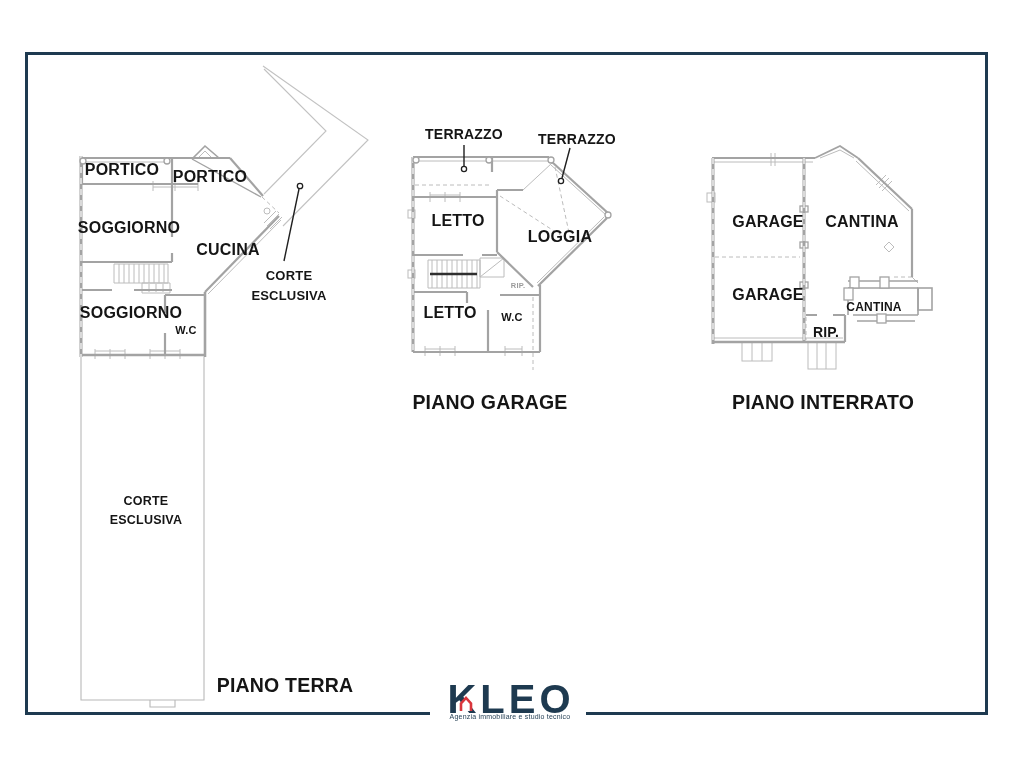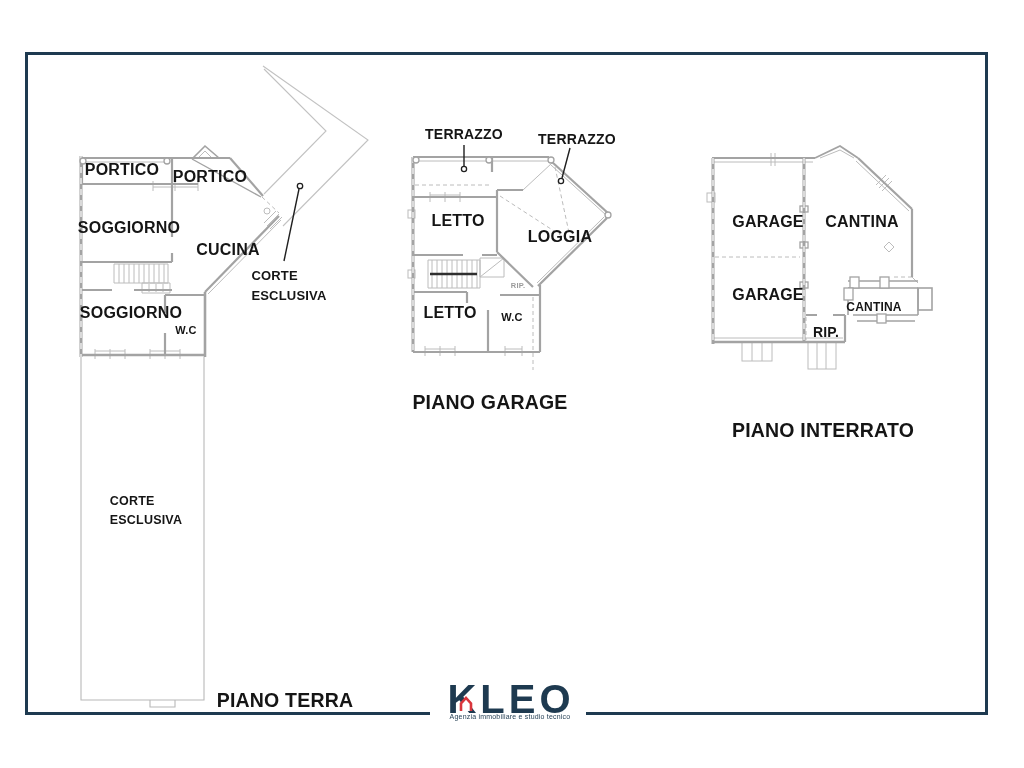"CORTE" .two { text-align: left -> center }
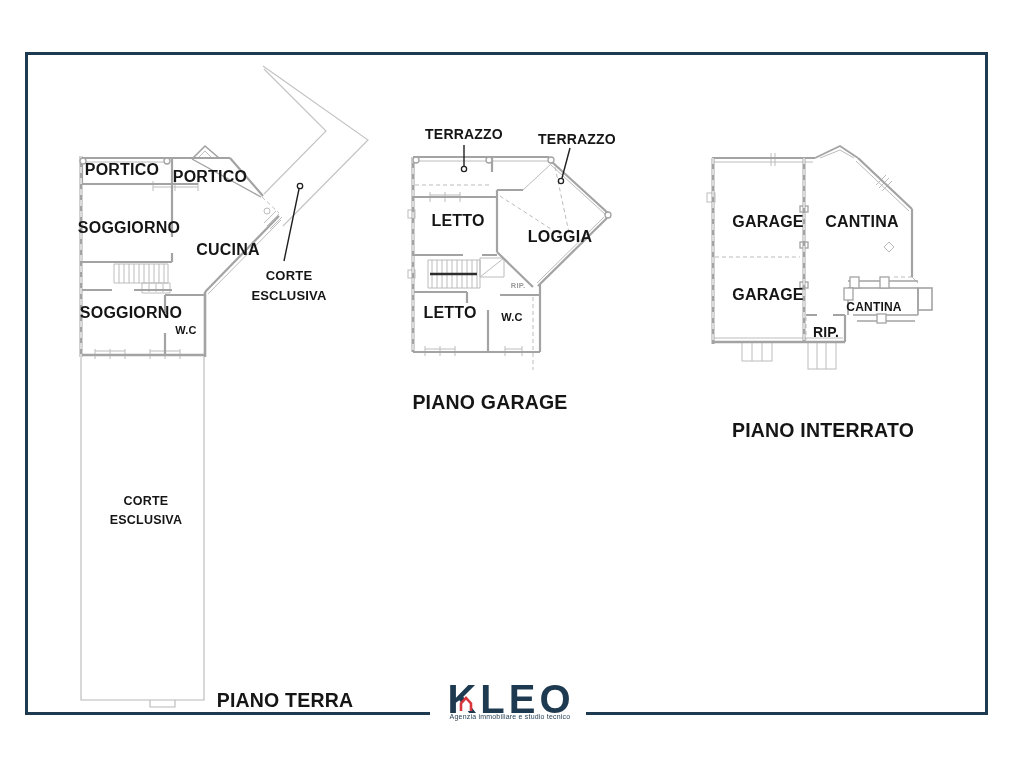"PIANO INTERRATO" div.lbl { margin-top: 28px -> none }
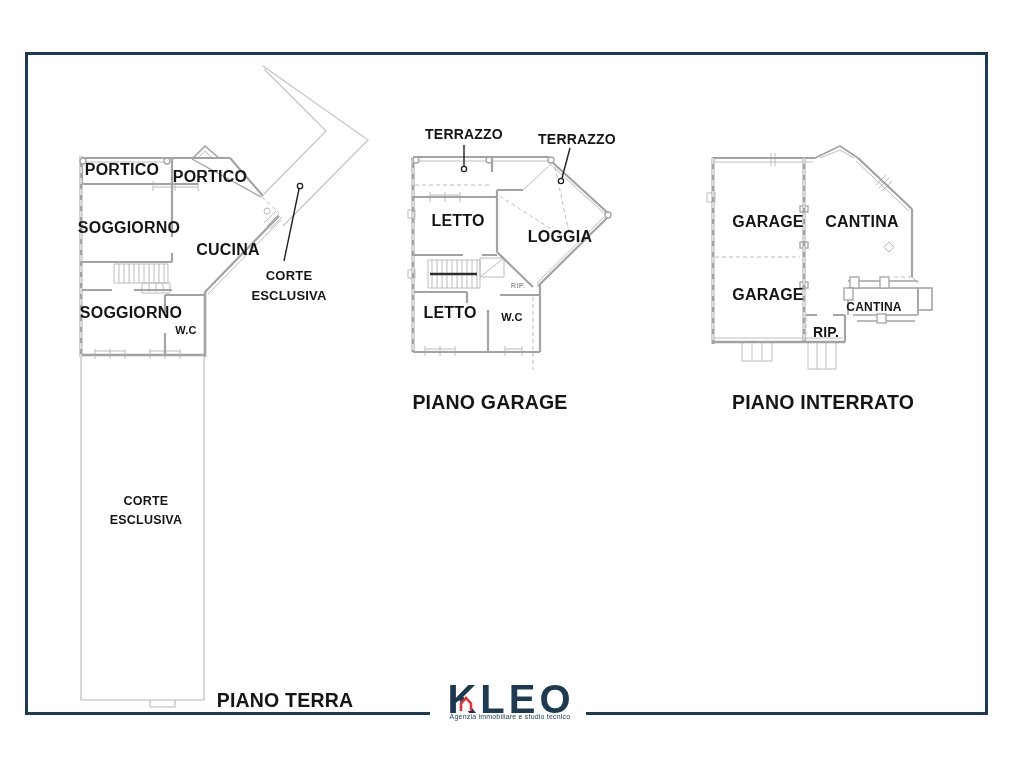"PIANO TERRA" div.lbl { margin-top: 15px -> none }
